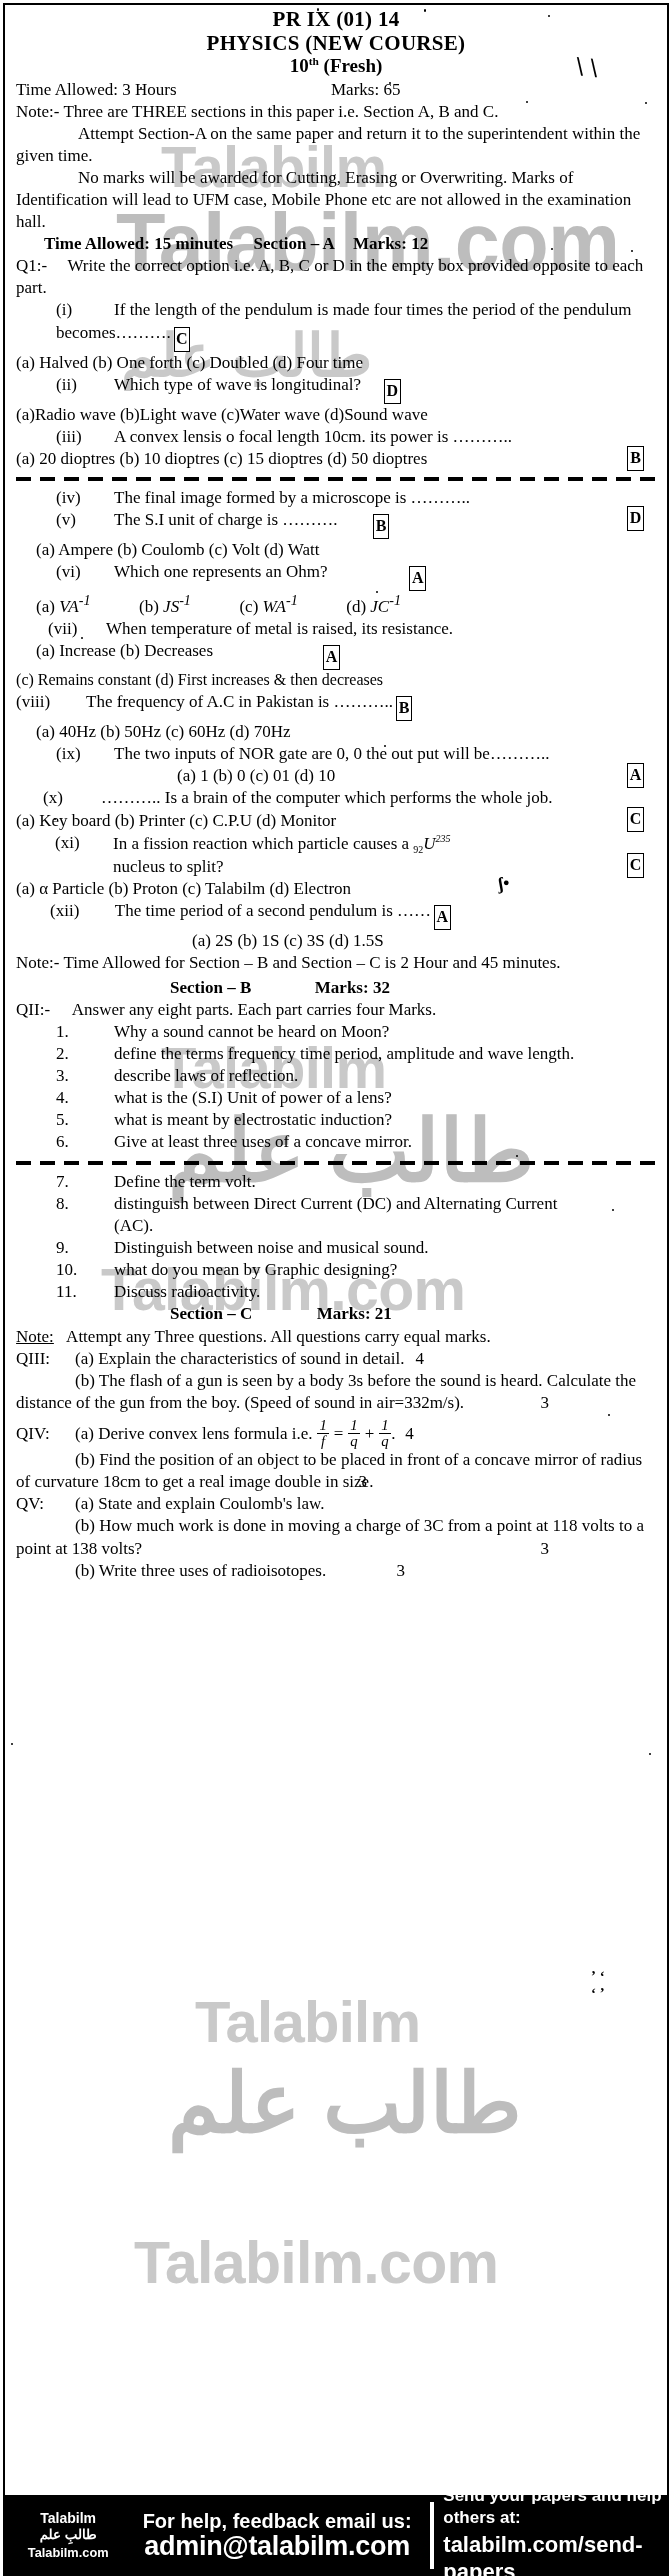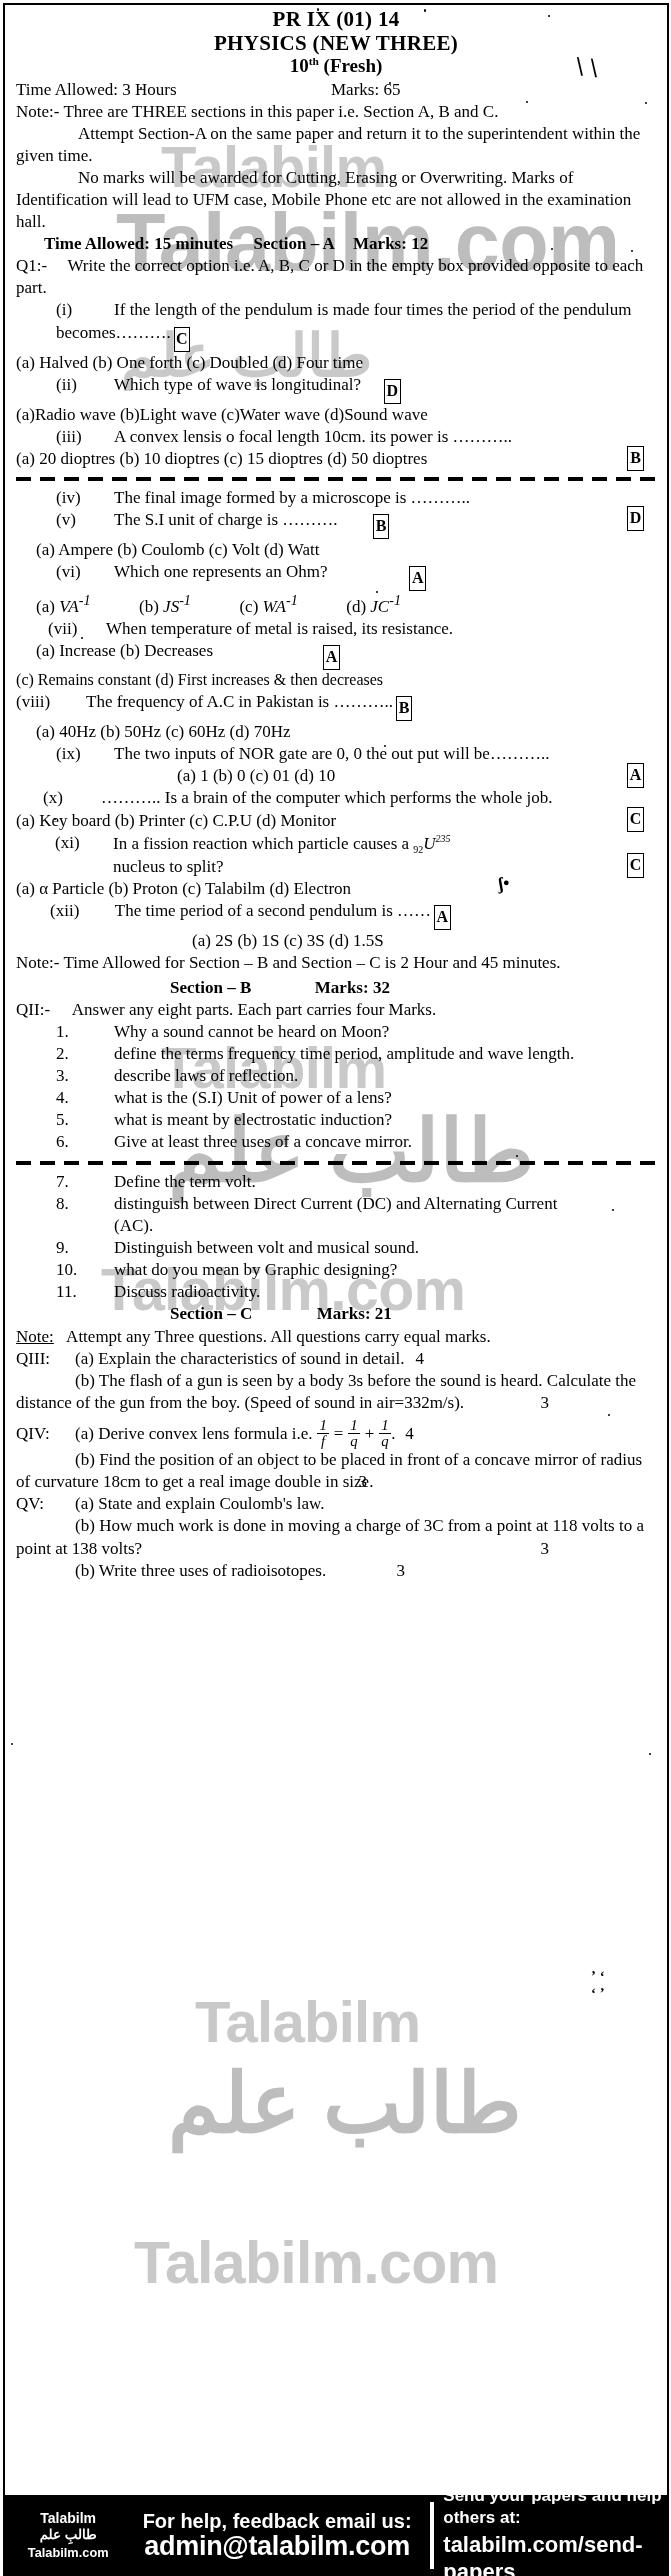"PHYSICS (NEW THREE)" div.ctr { text: THREE -> COURSE }
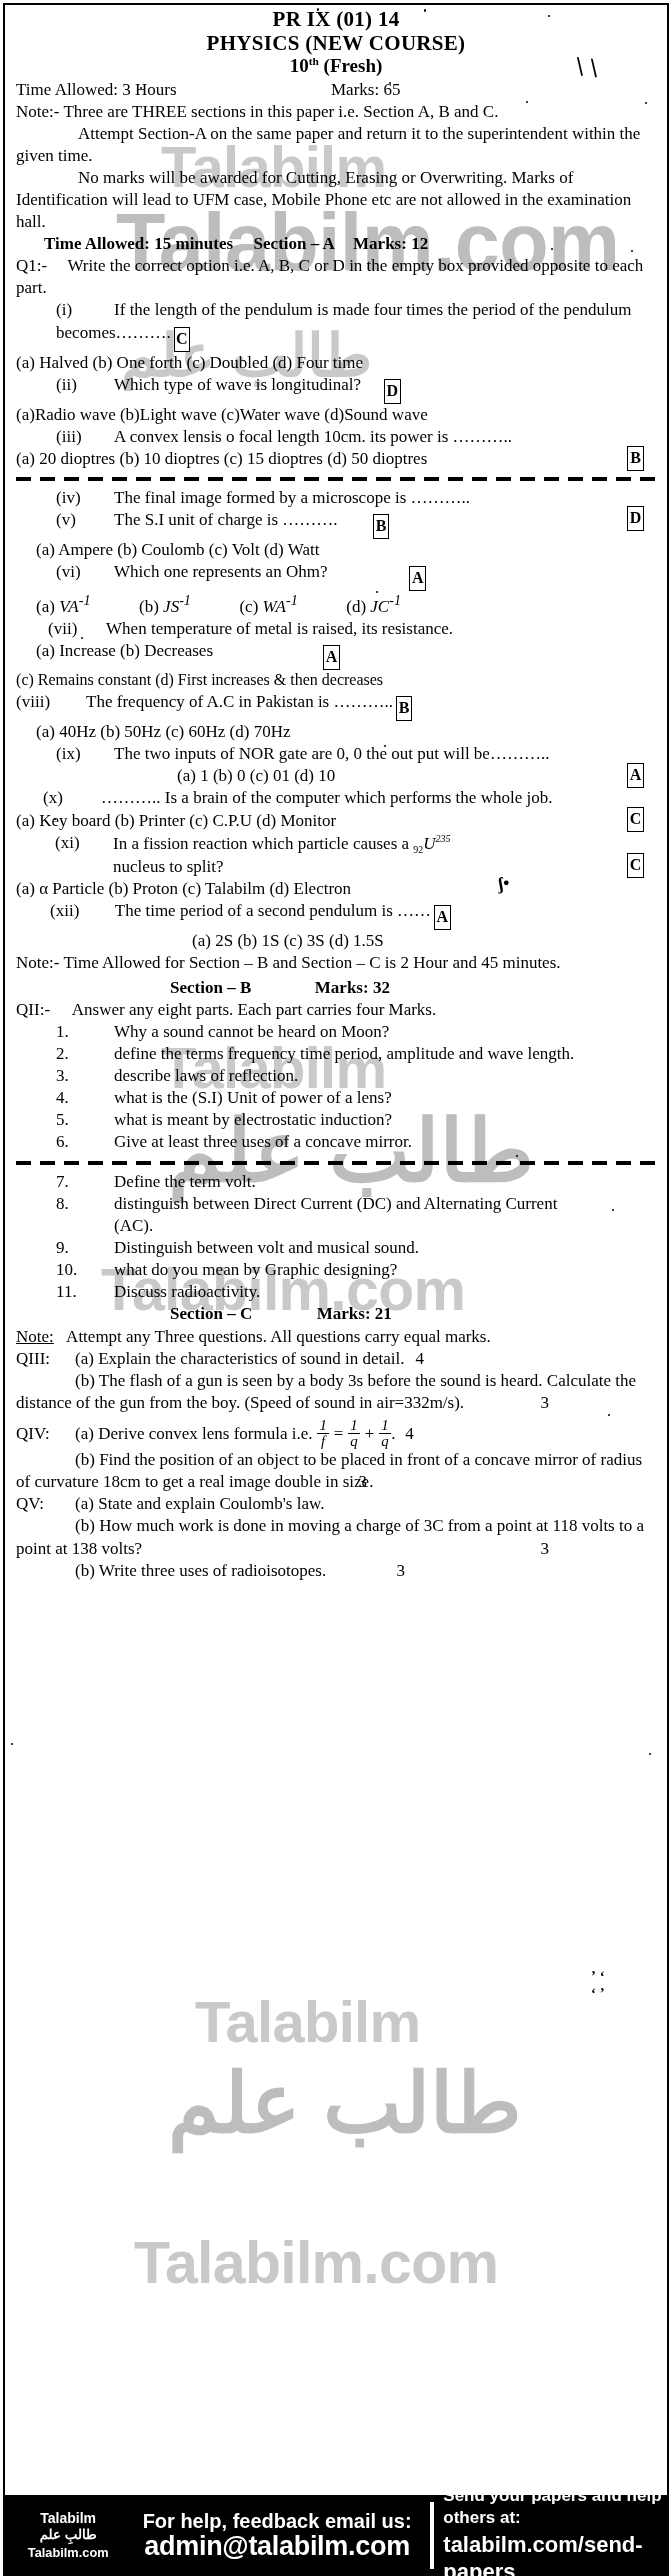"Distinguish between volt and musical" span { text: volt -> noise }
